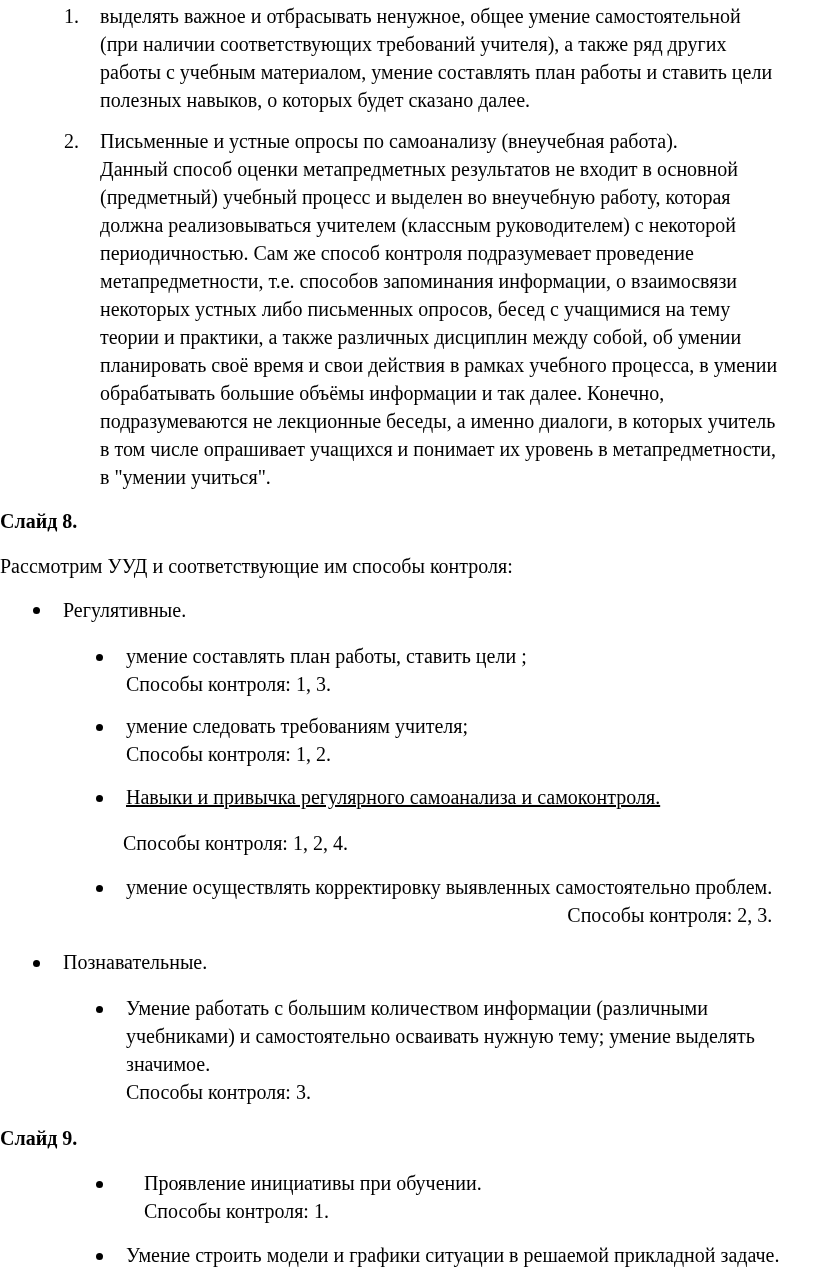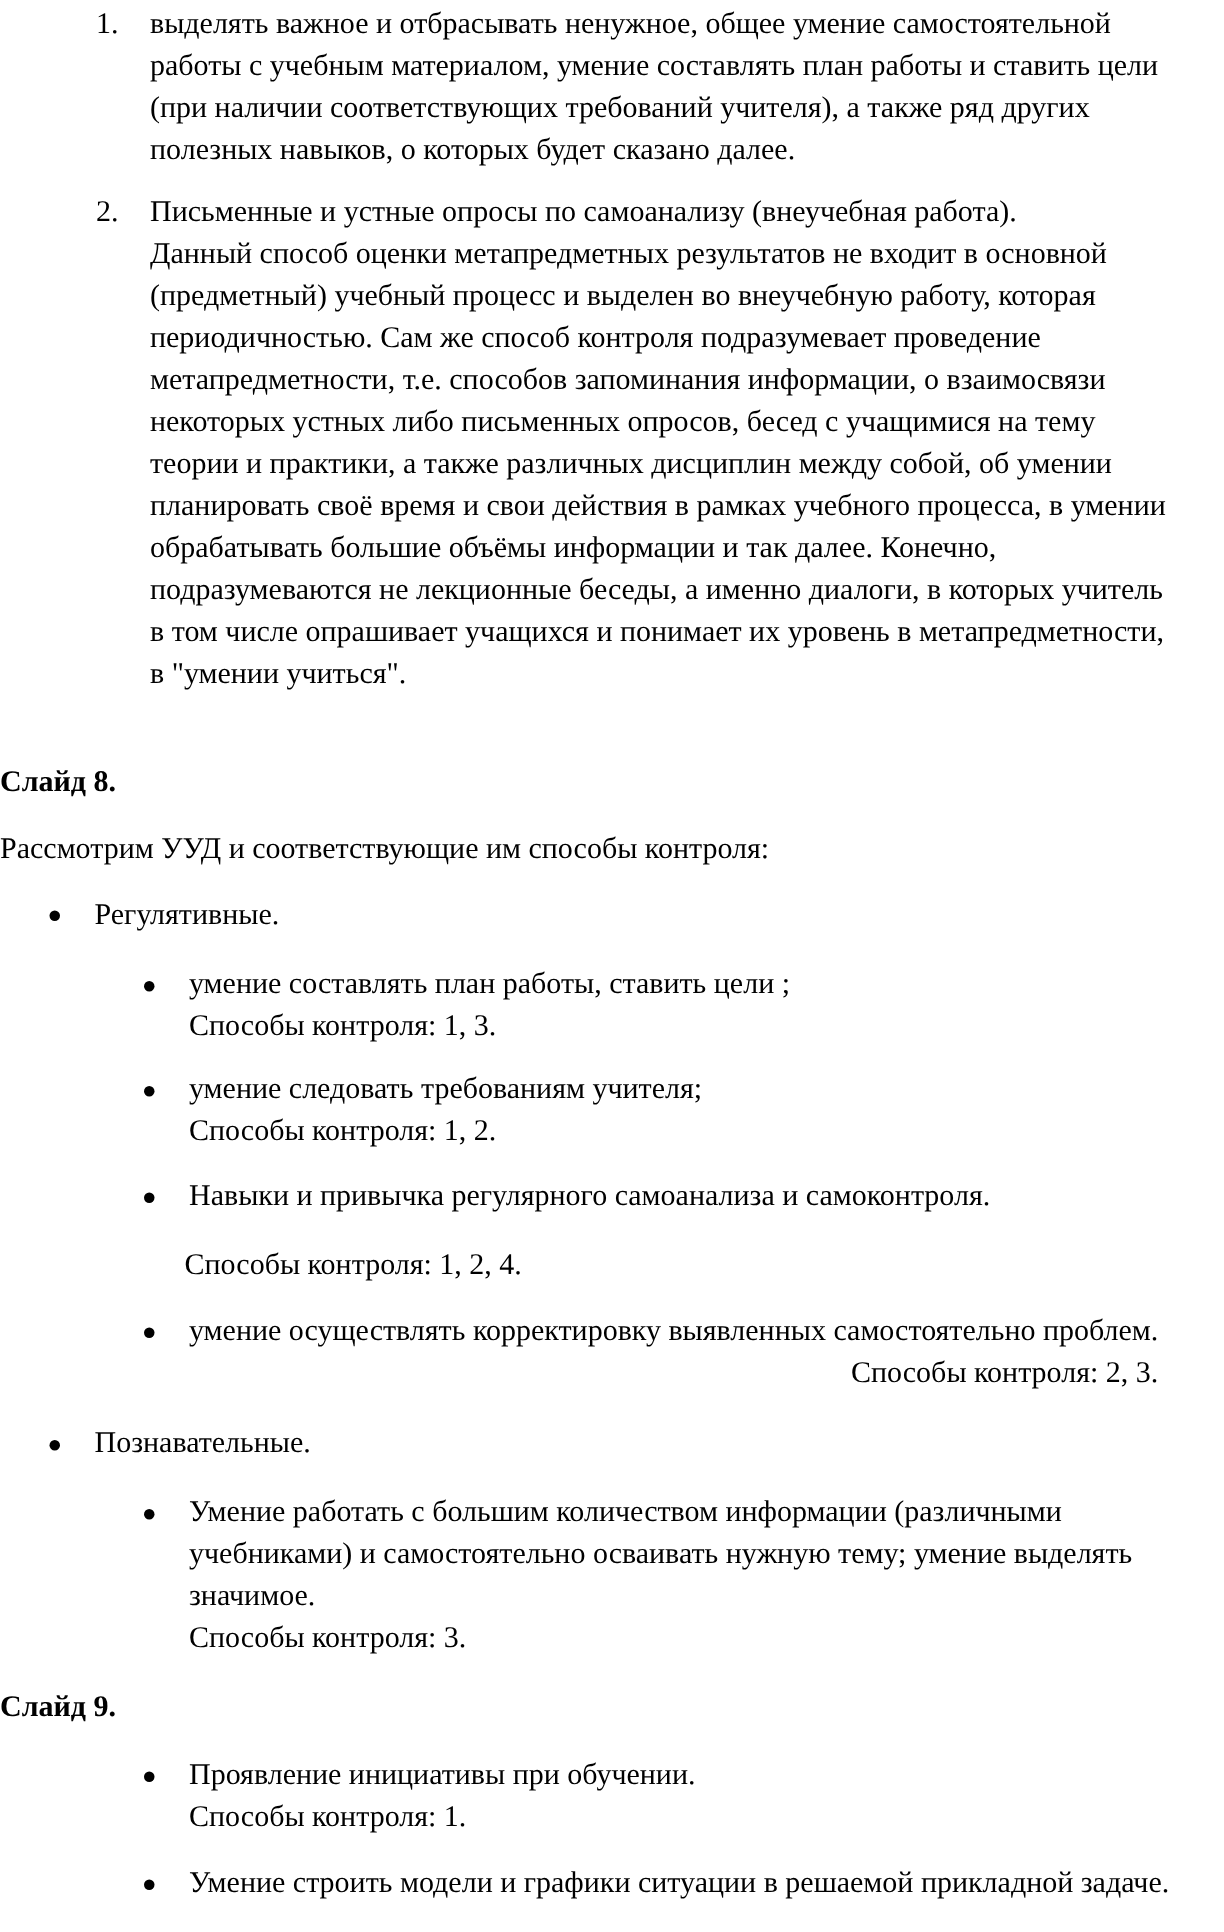"работы с учебным материалом, умение" div { order: before "(при наличии соответствующих требований" -> after "(при наличии соответствующих требований" }
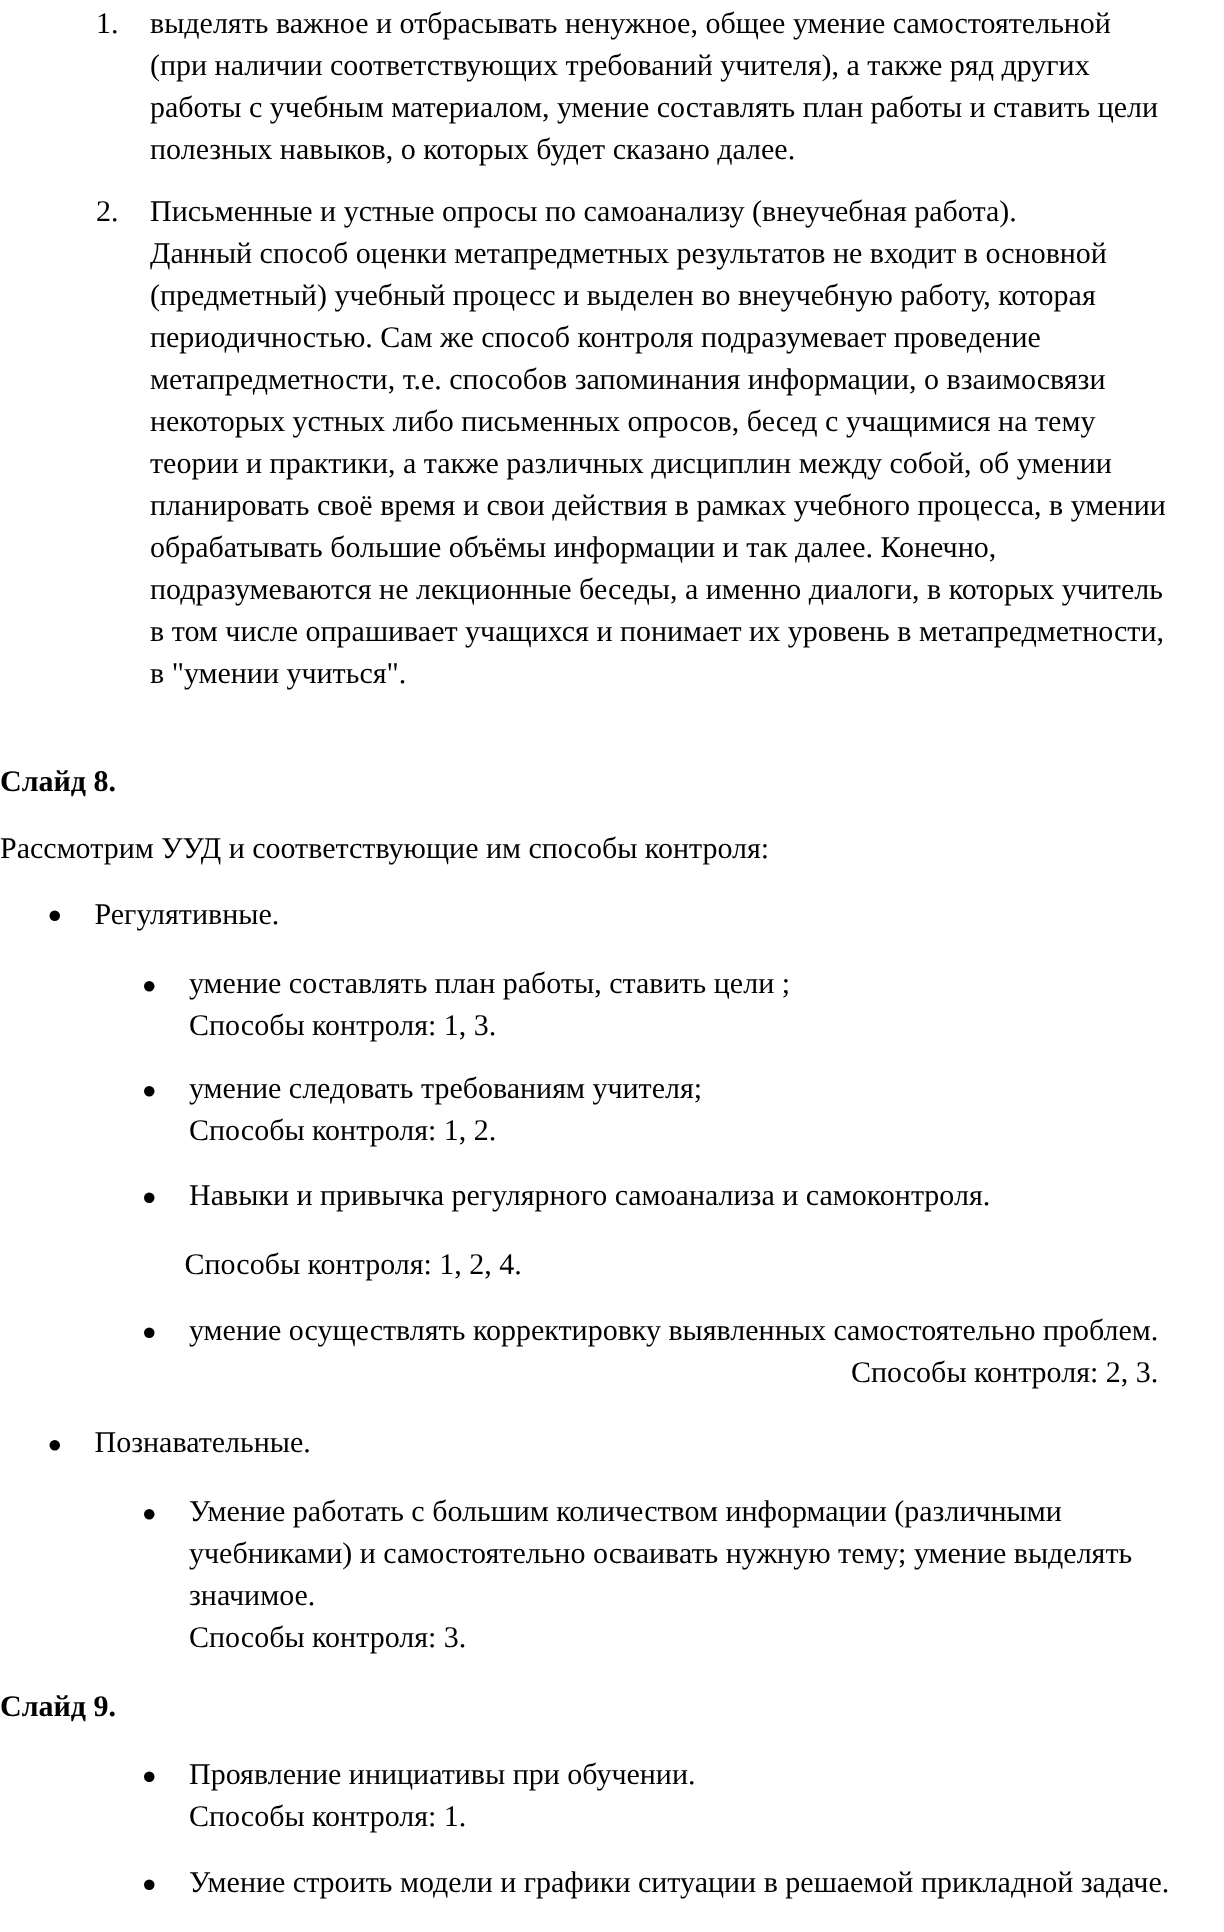"должна реализовываться учителем" div { html: none -> <div>должна реализовываться учителем (классным руководителем) с некоторой</div> }
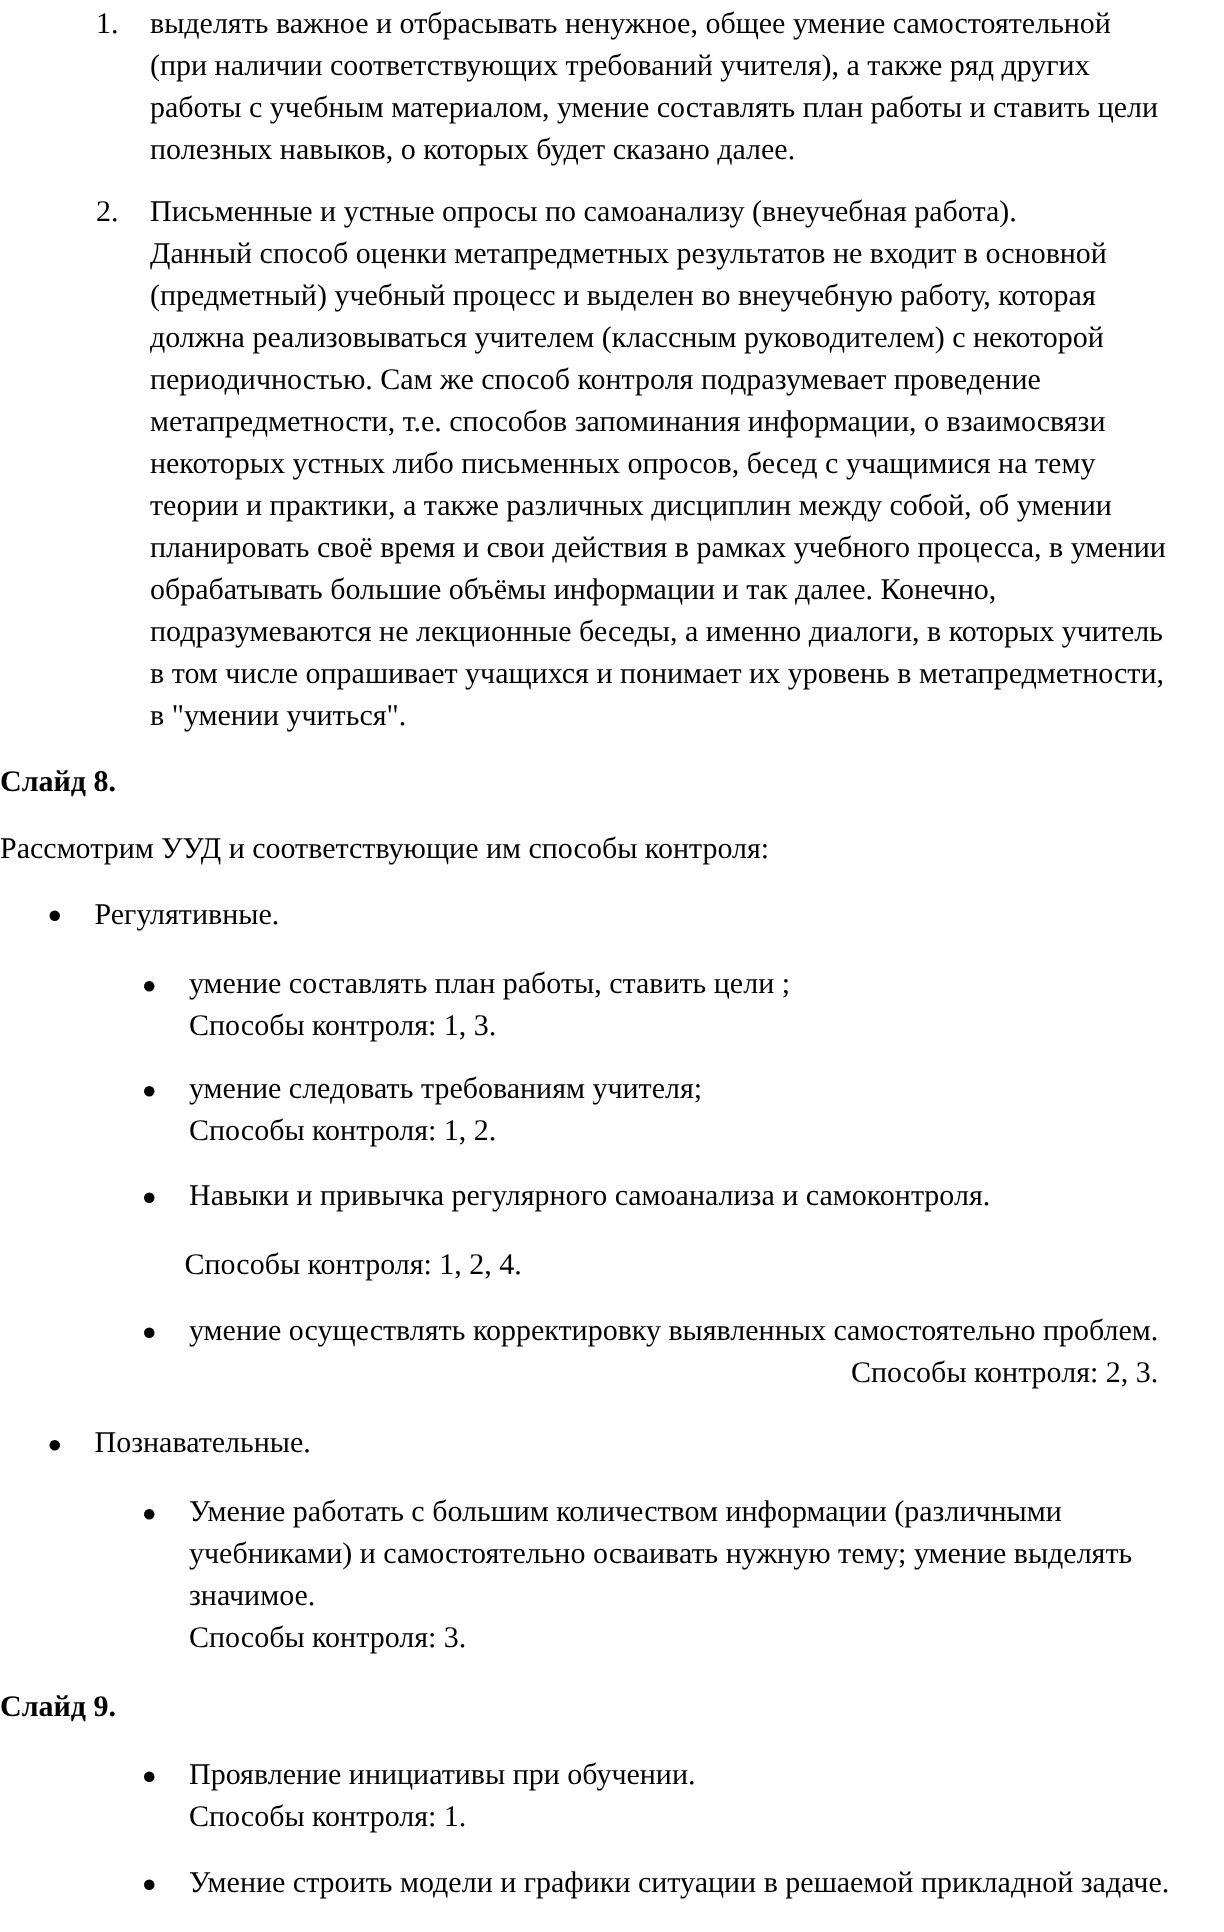"Навыки и привычка регулярного" div.block { text-decoration: none -> underline }
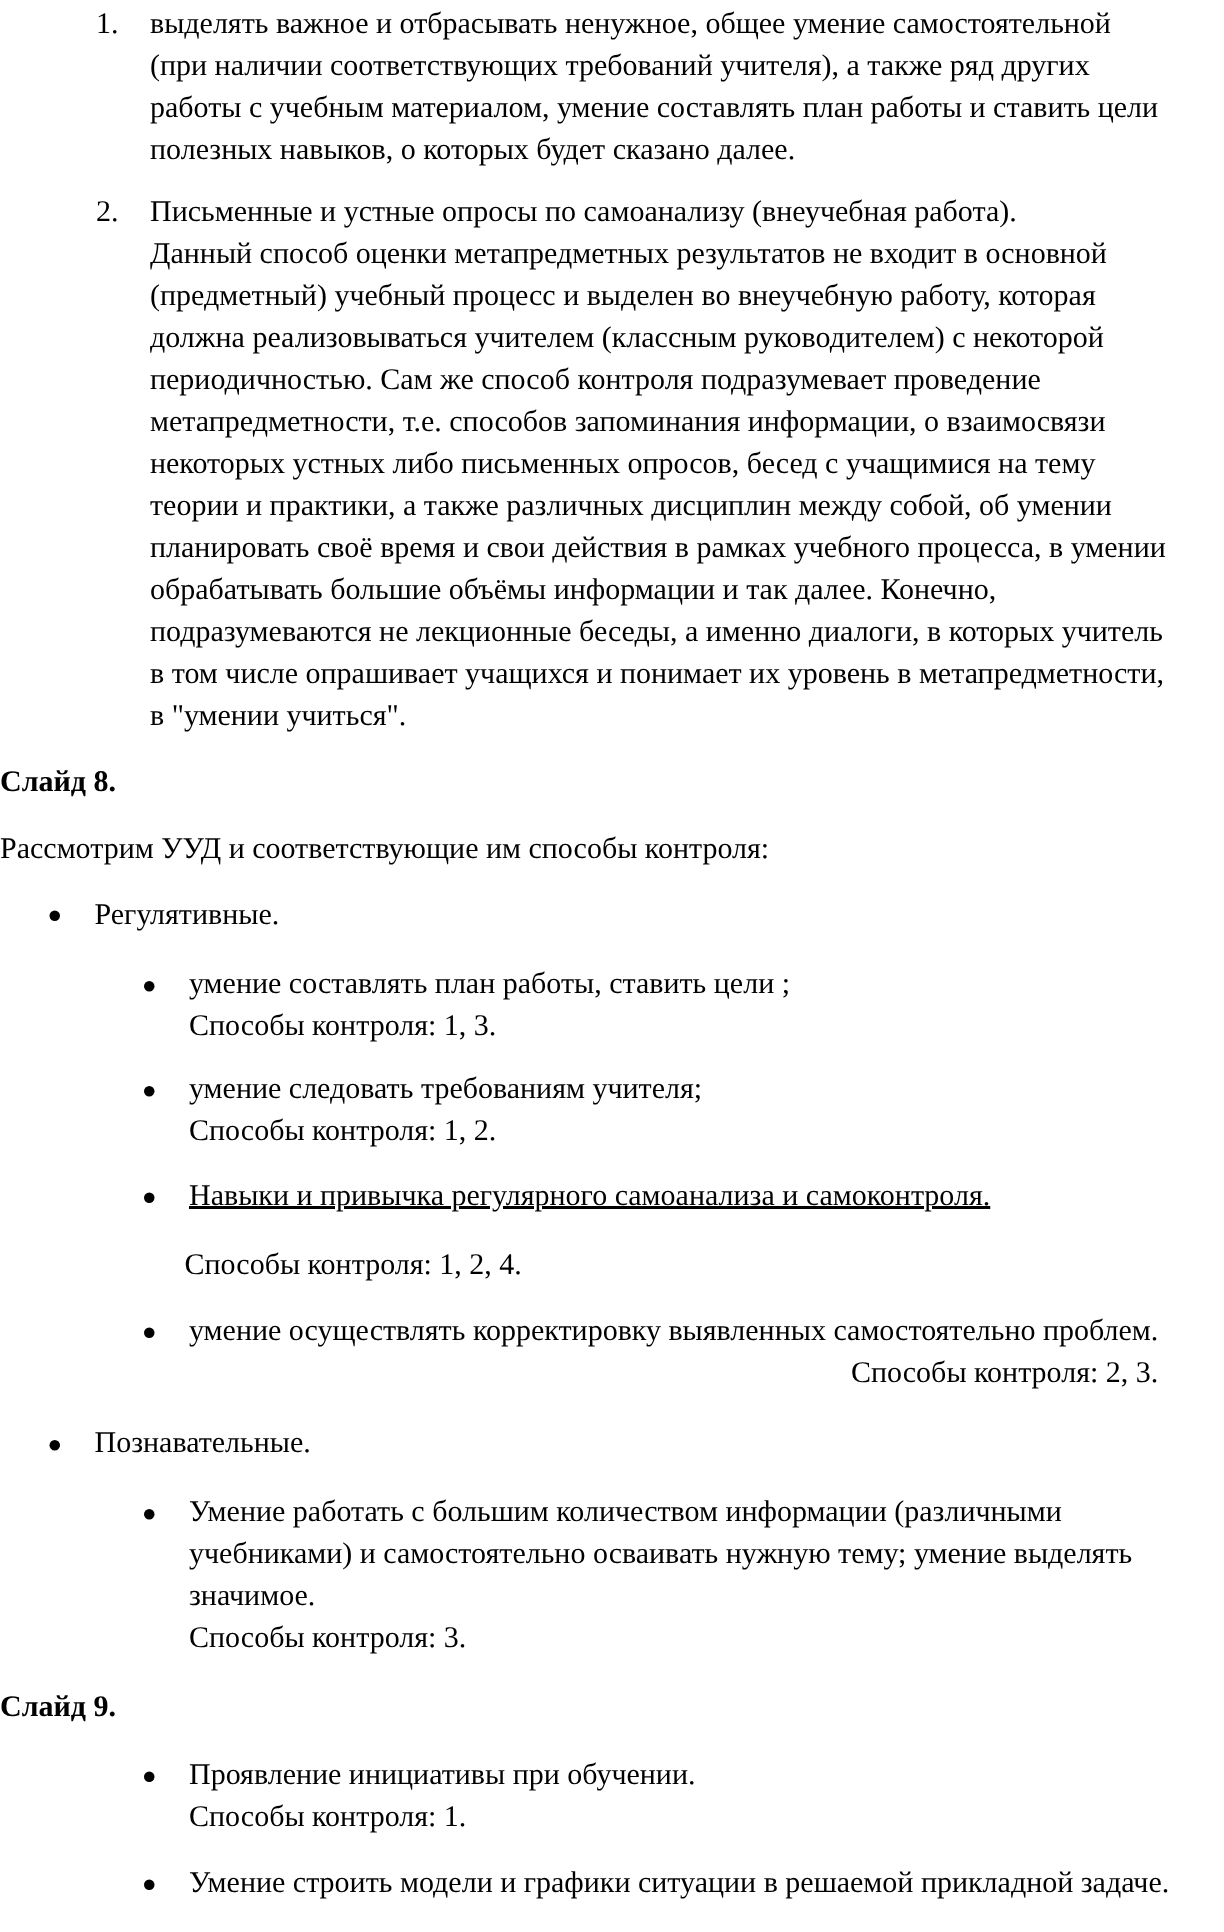"Проявление инициативы при обучении." div.block { left: 126px -> 144px }
